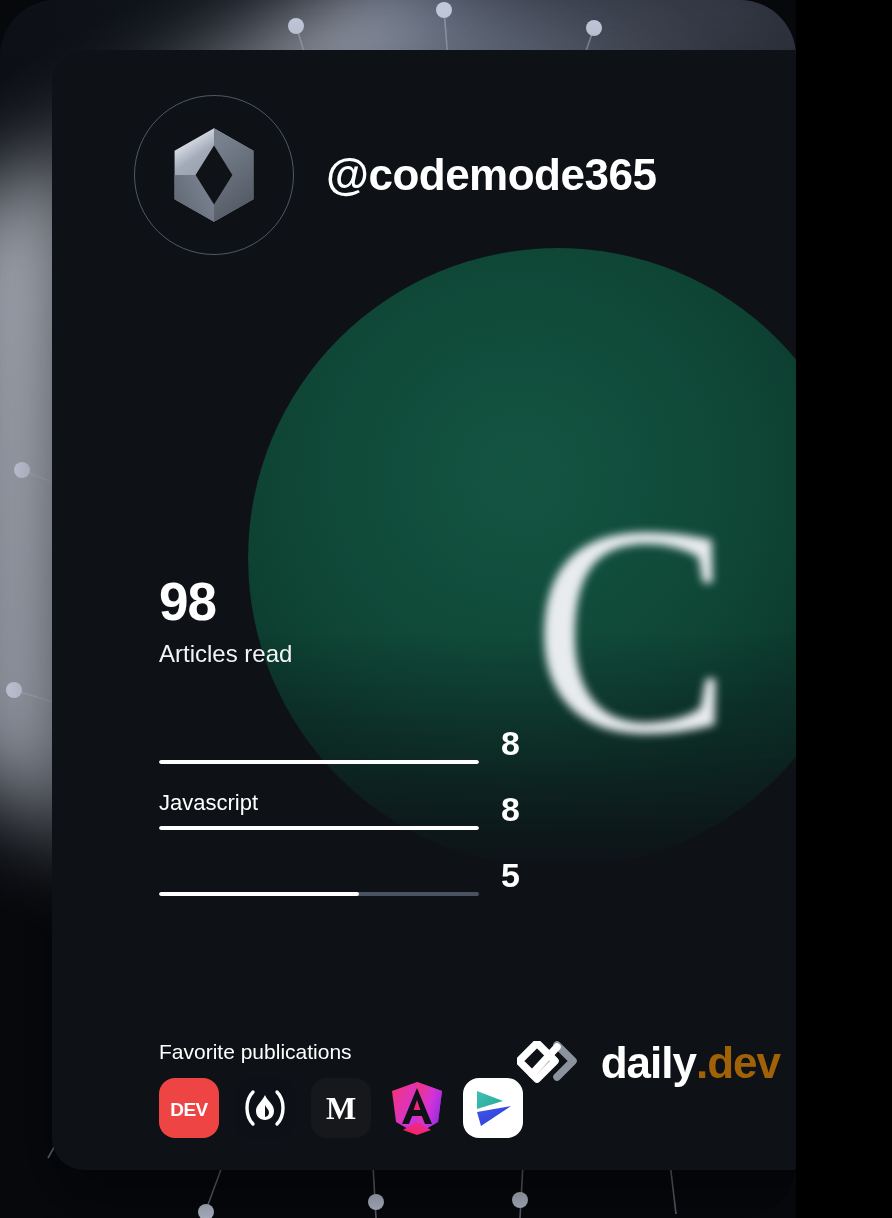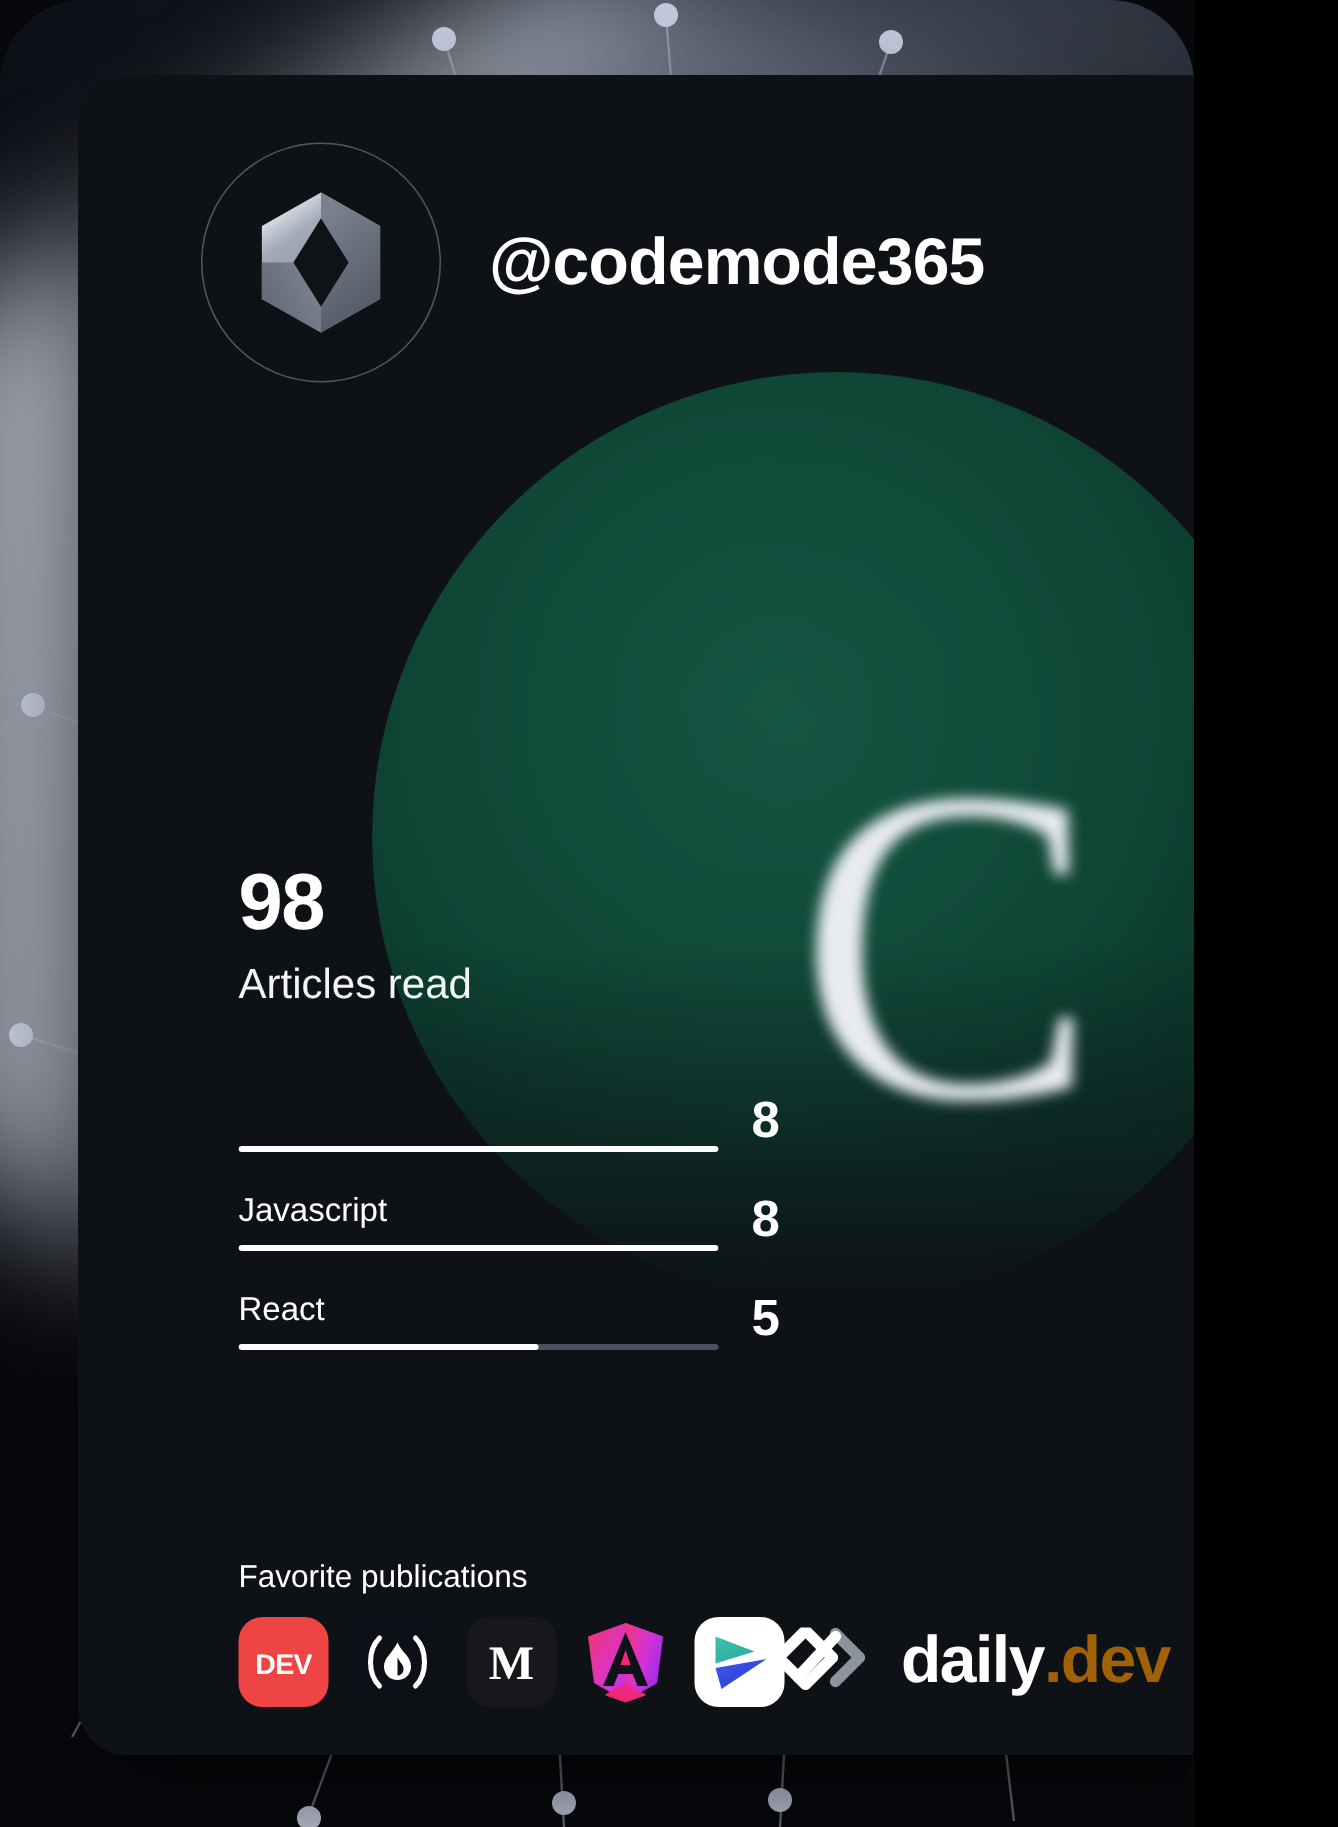"Articles read" .read-label { font-size: 28px -> 24px }
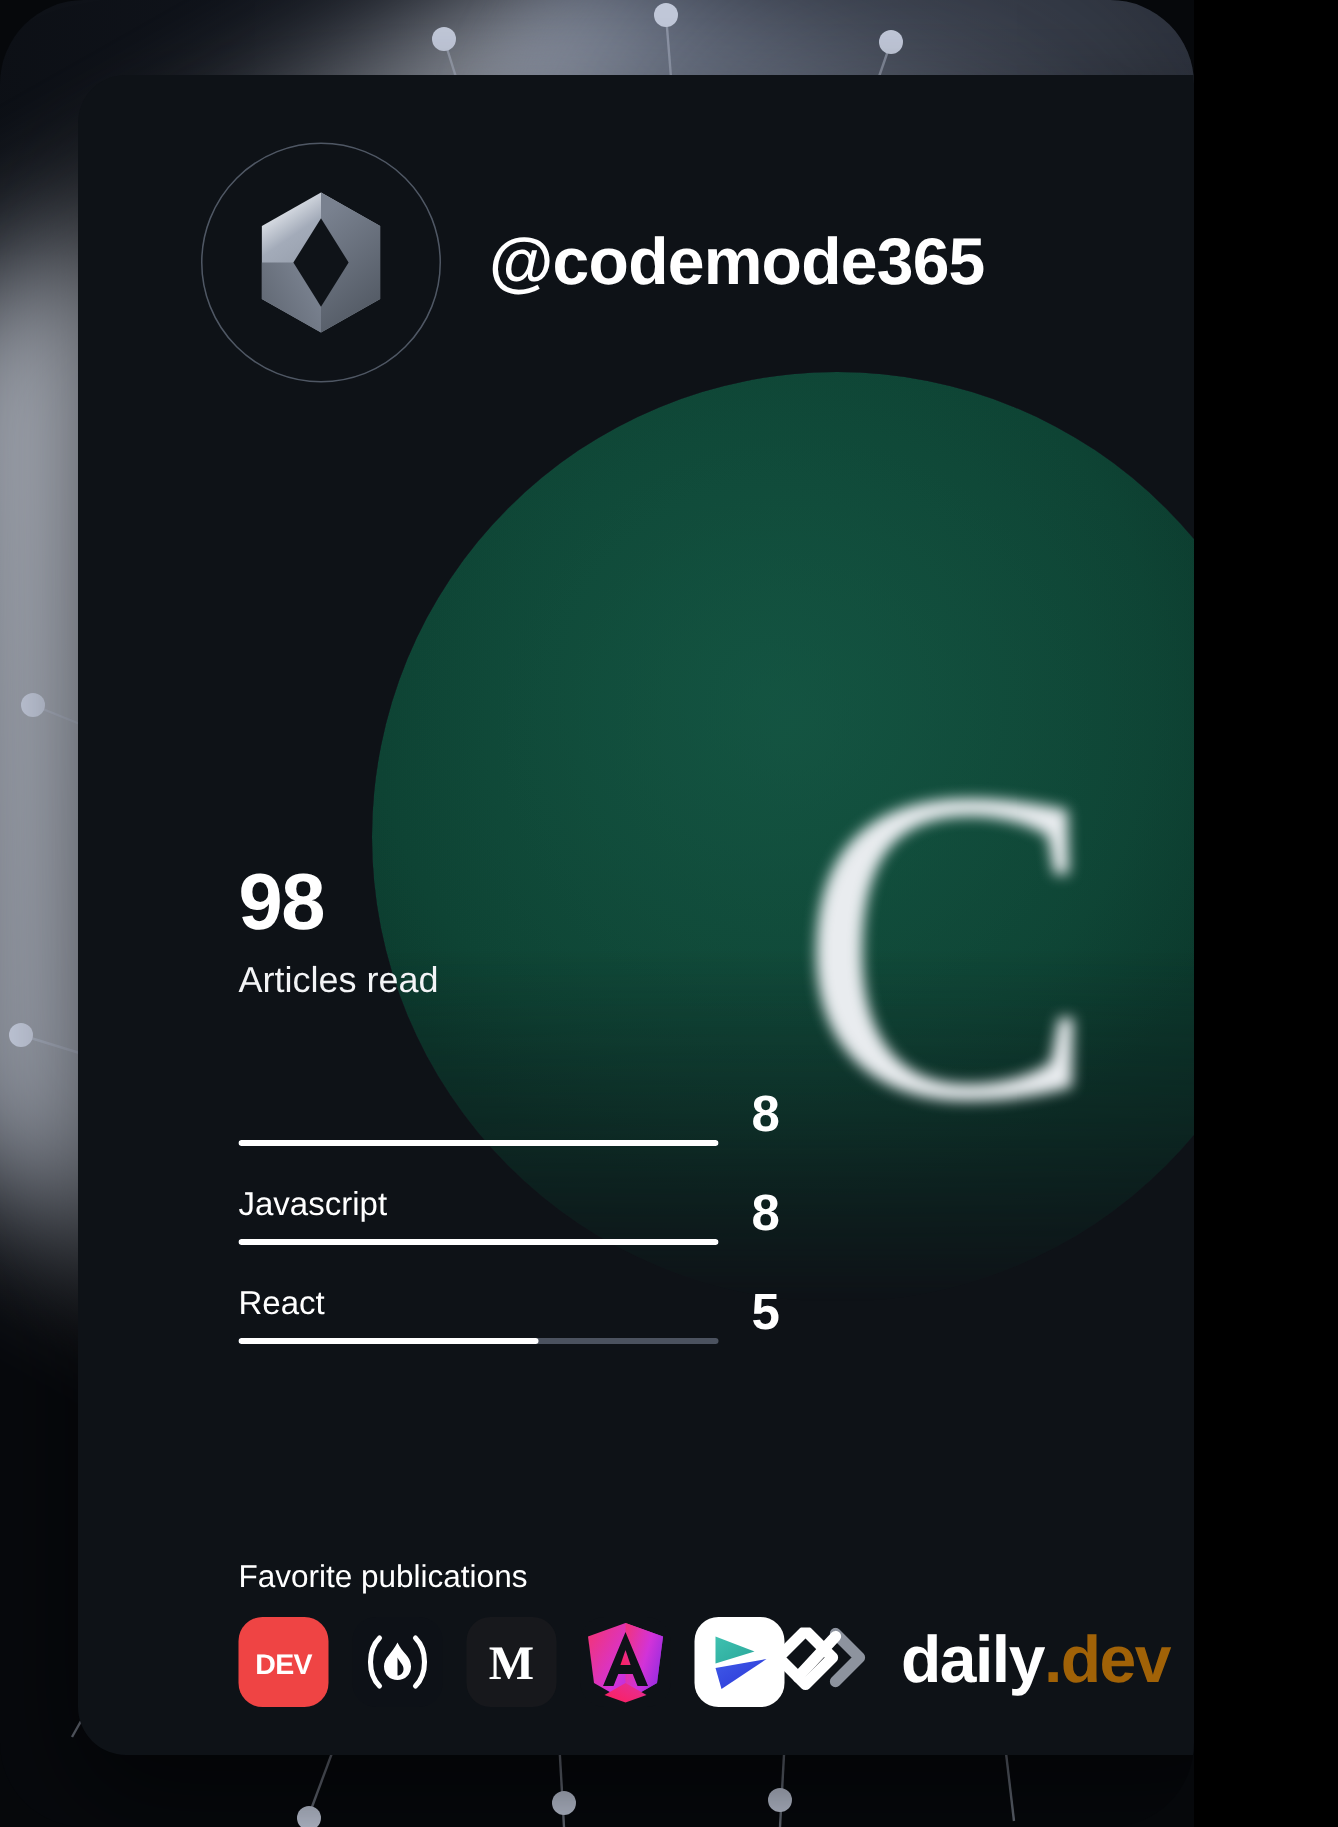"React" div.tag-name { html: <div>React</div> -> none }
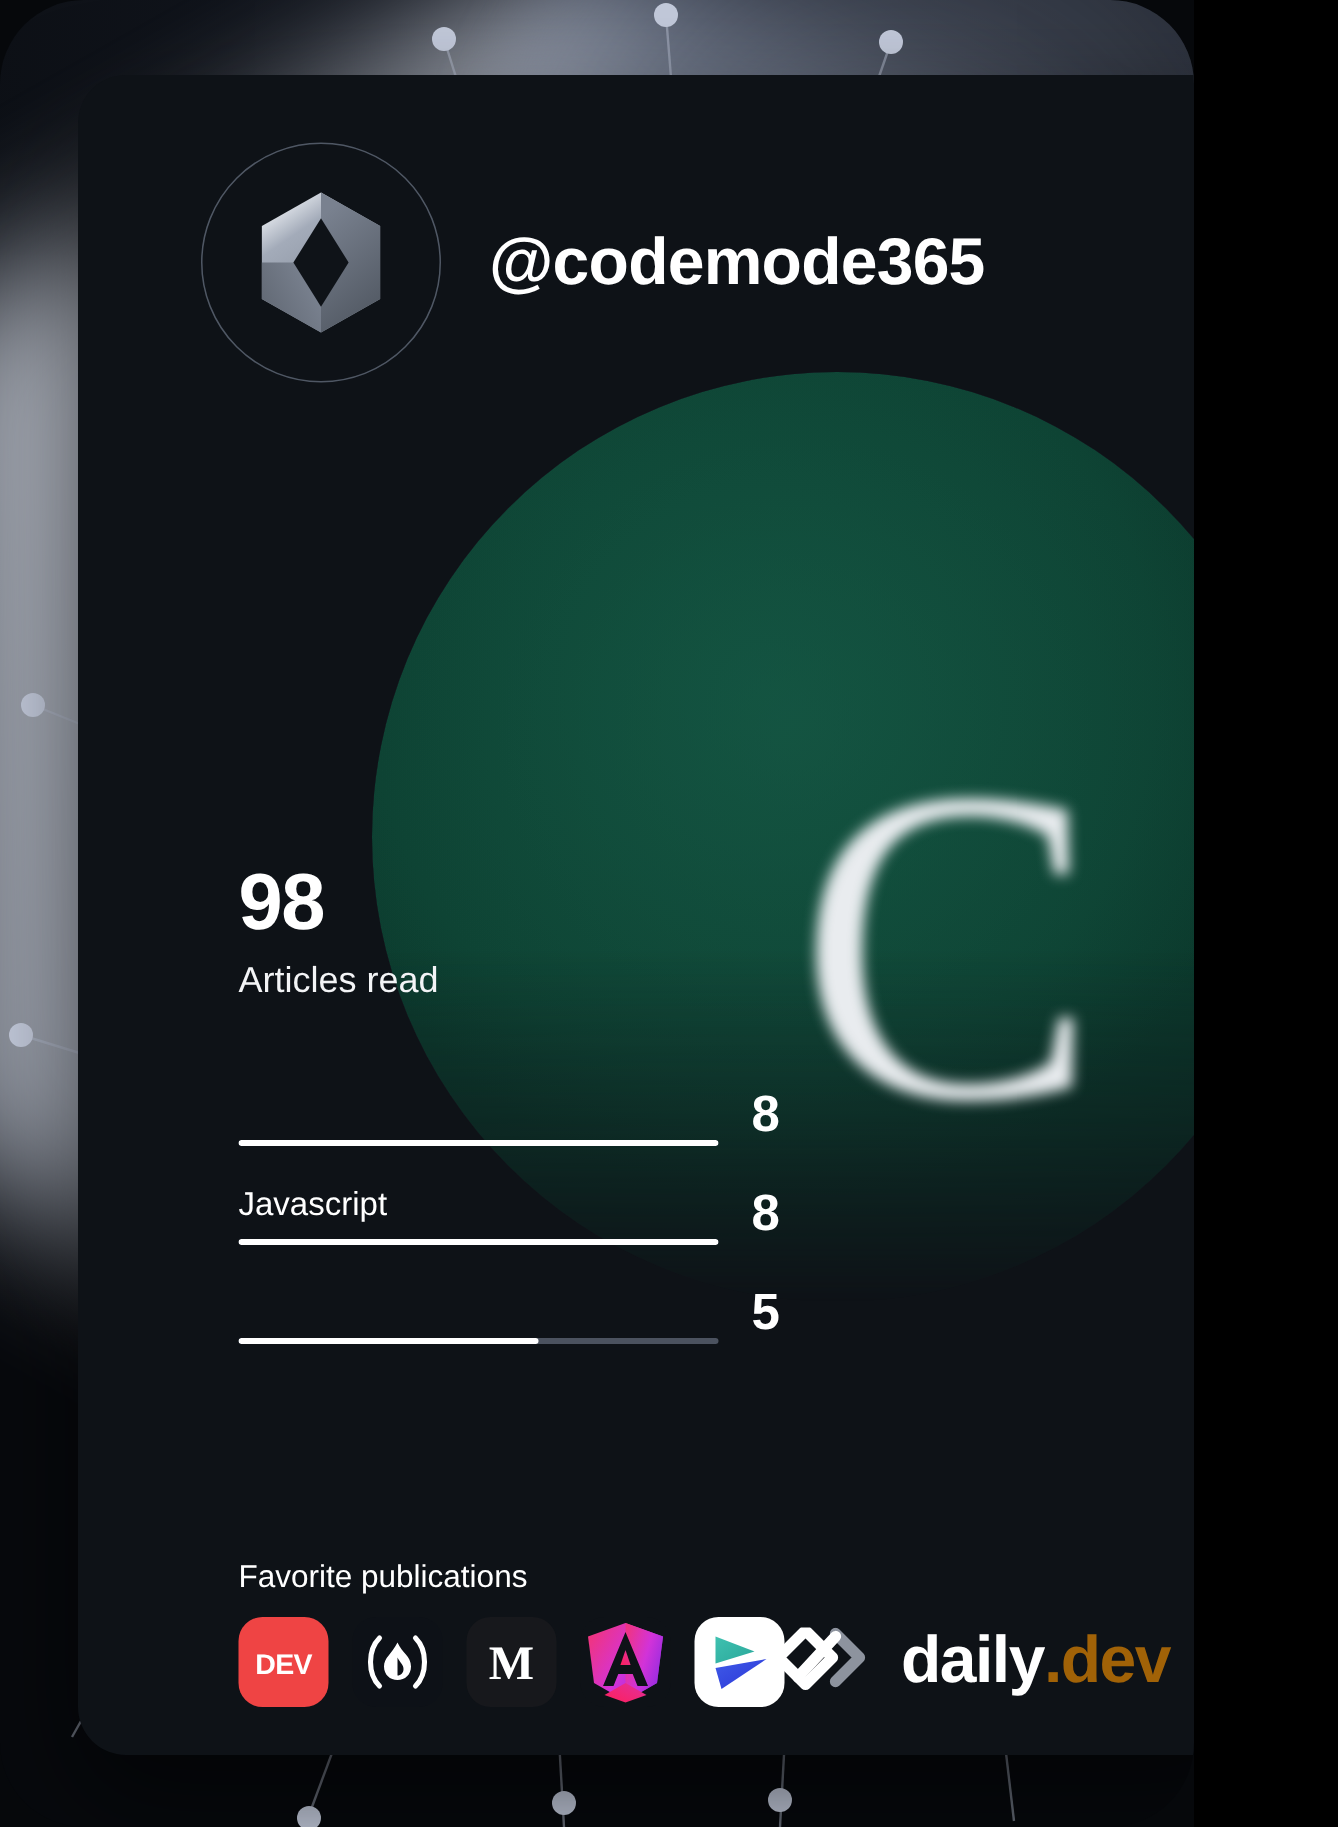"daily" .brand { top: 1032px -> 988px }
